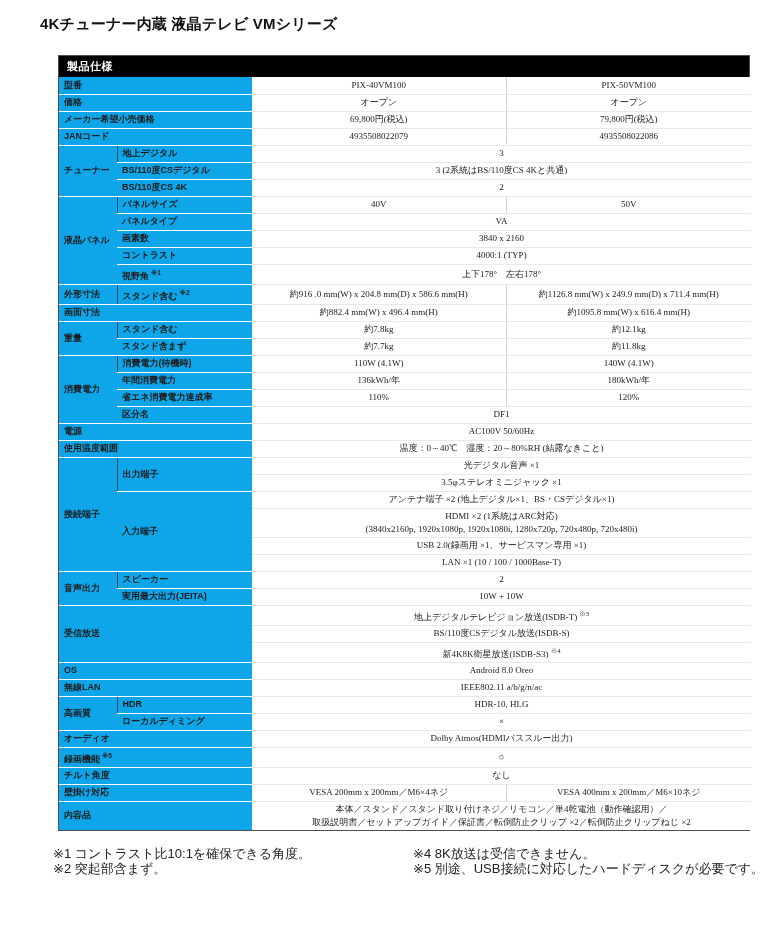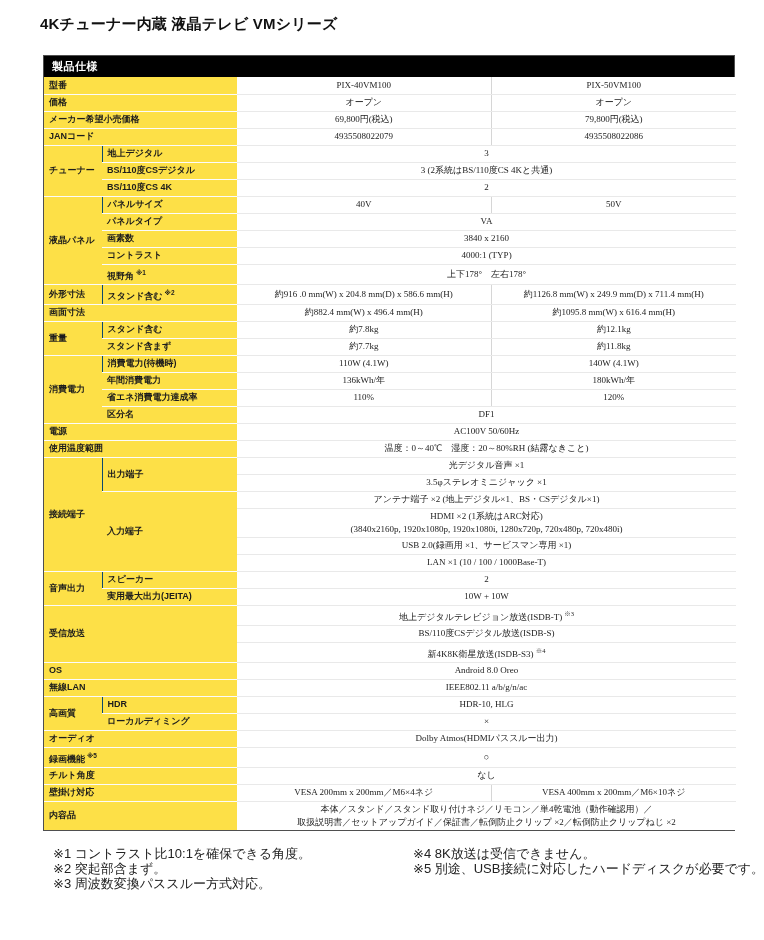"製品仕様" .spec { margin-left: 3px -> 18px }
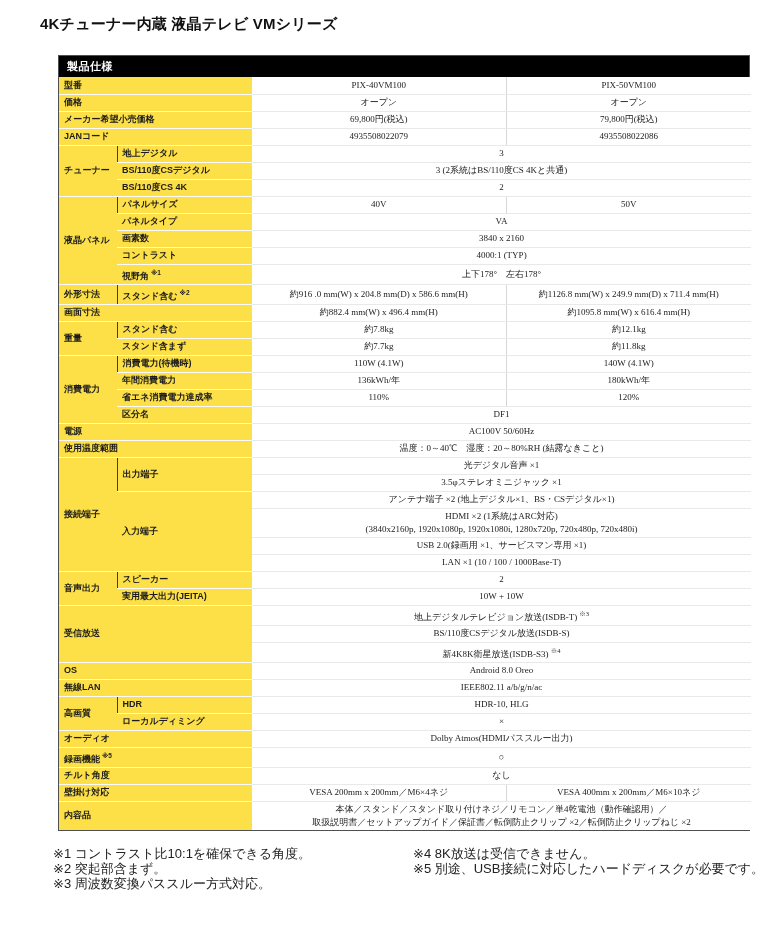"型番" td.g,td.s,td.h { background: #fde047 -> #0ea5e9 }
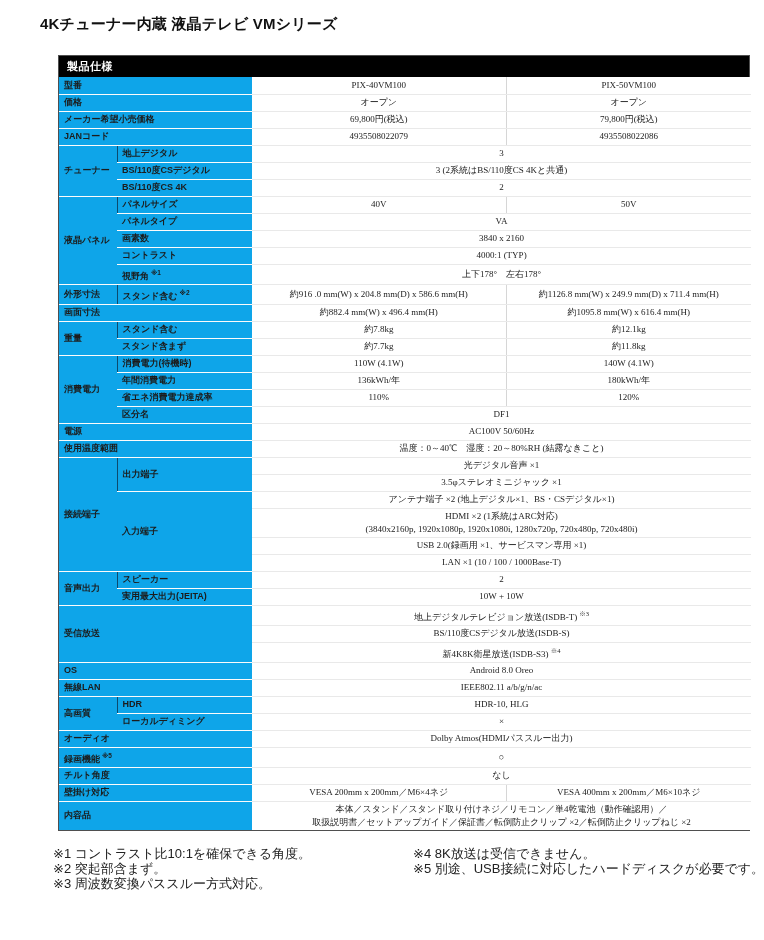"※3 周波数変換パススルー方式対応。" div { html: <div>※3 周波数変換パススルー方式対応。</div> -> none }
